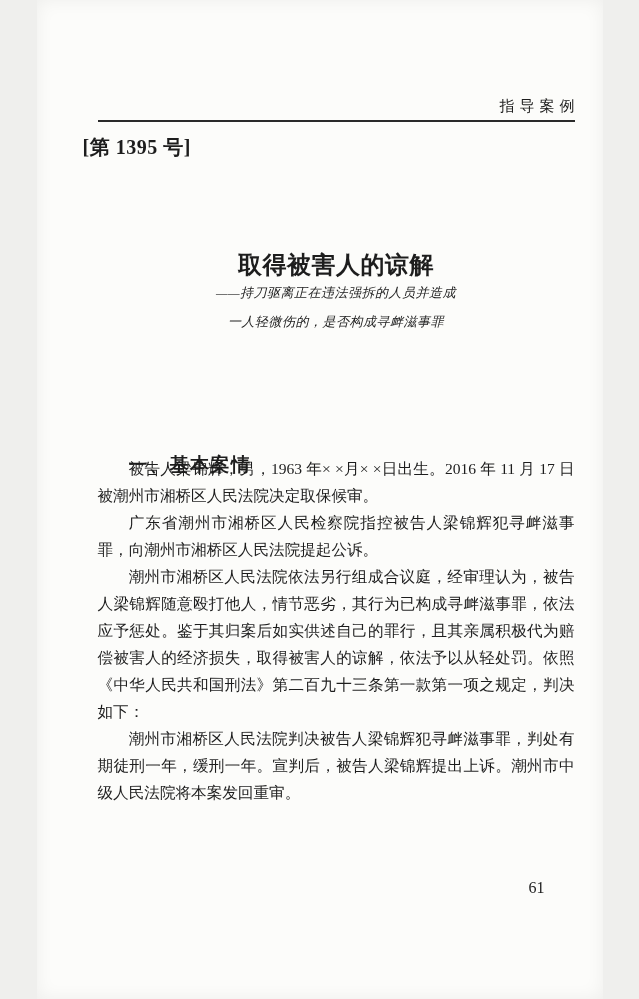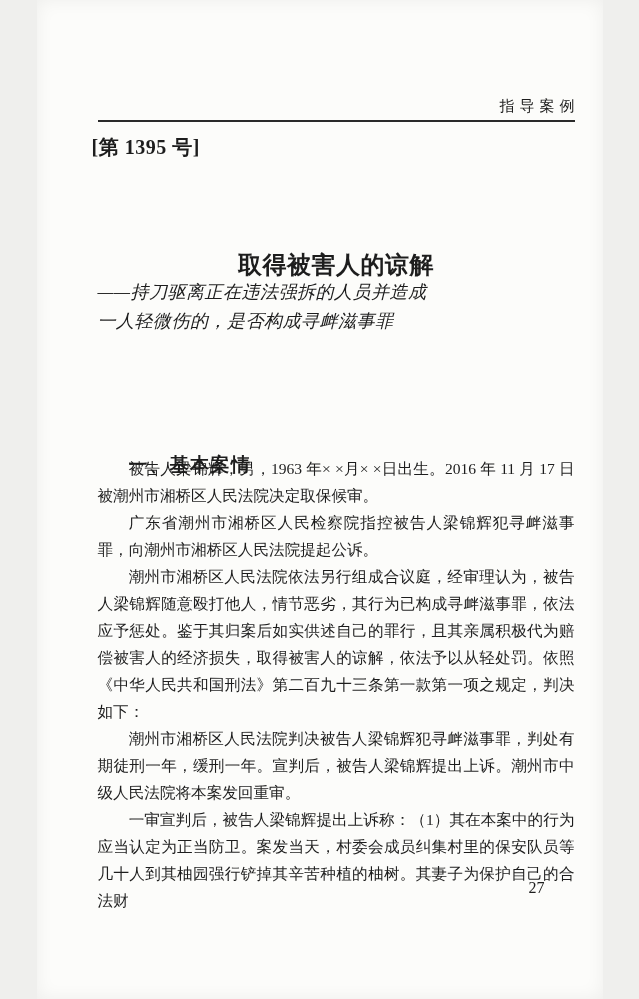"[第 1395 号]" .case-number { left: 55px -> 46px }
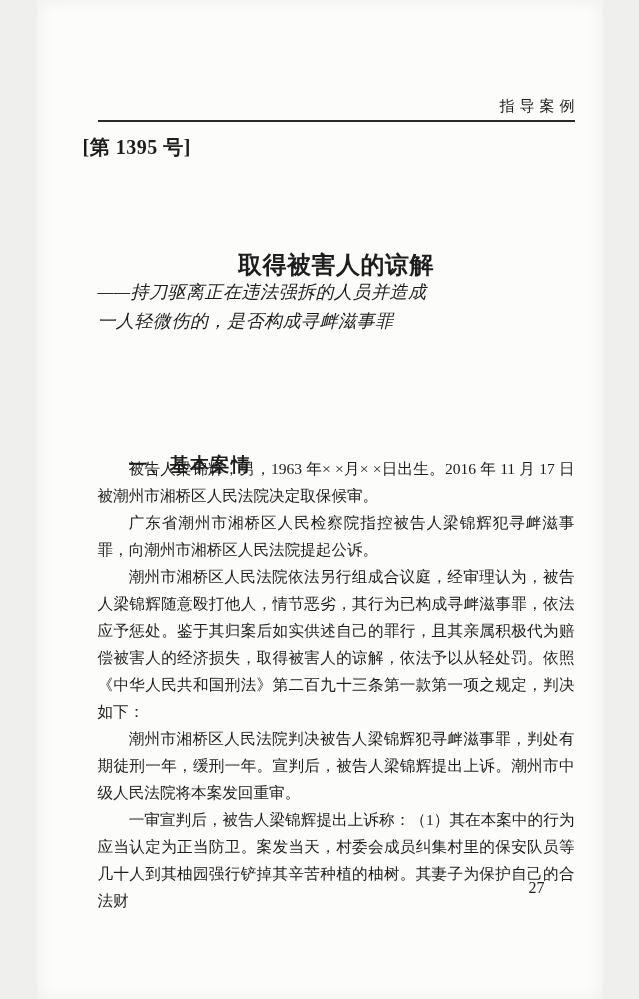"——持刀驱离正在违法强拆的人员并造成" .doc-subtitle { font-size: 18px -> 13px; text-align: none -> center }
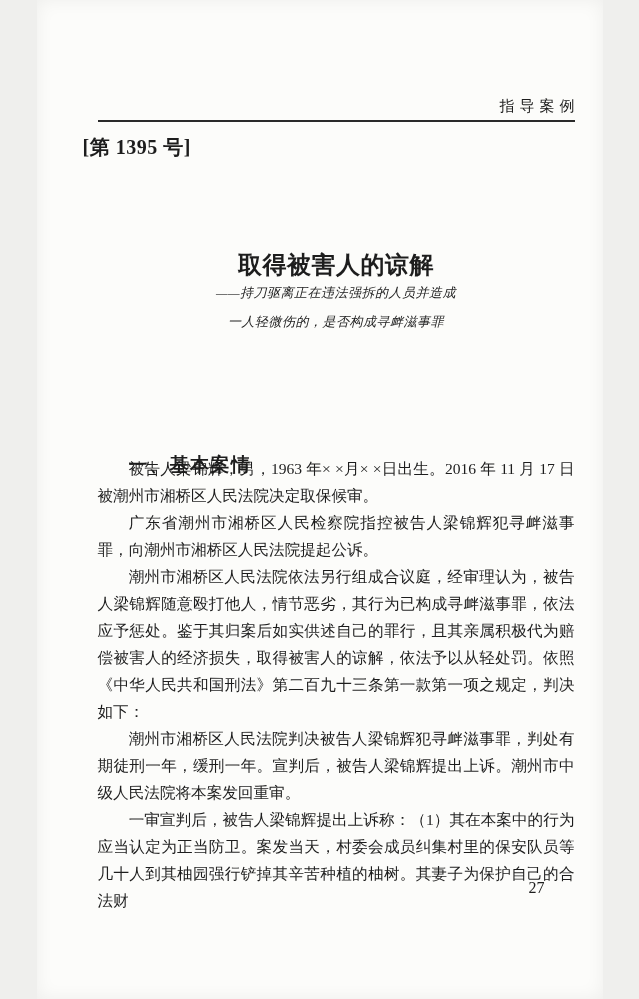"一审宣判后，被告人梁锦辉提出上诉称：（1）其在本案中的行为应当认定为正当防卫。案" p { html: <p>一审宣判后，被告人梁锦辉提出上诉称：（1）其在本案中的行为应当认定为正当防卫。案发当天，村委会成员纠集村里的保安队员等几十人到其柚园强行铲掉其辛苦种植的柚树。其妻子为保护自己的合法财</p> -> none }
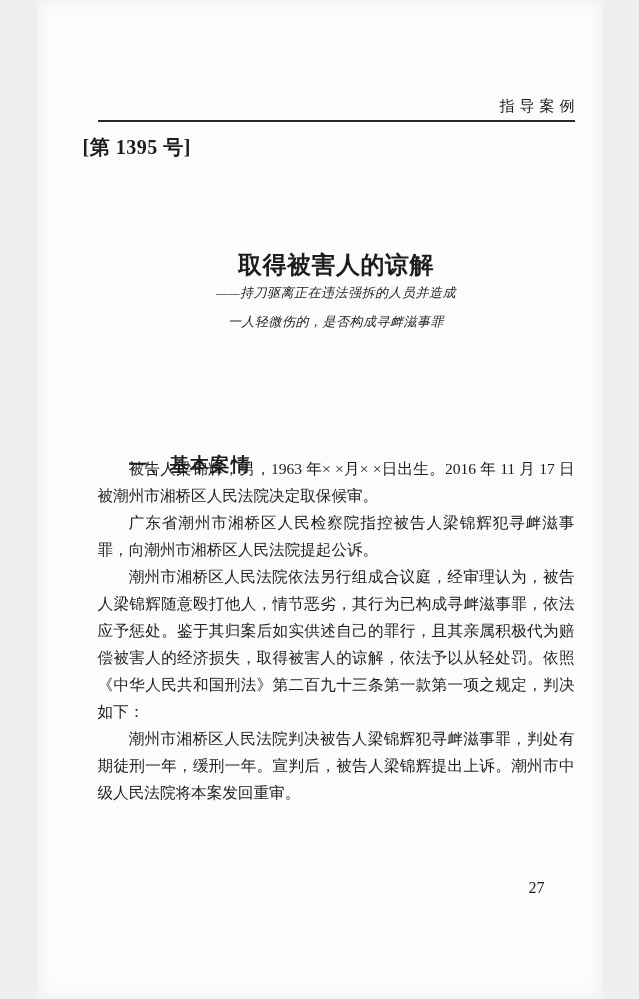"27" div.page-number { text: 27 -> 61 }
